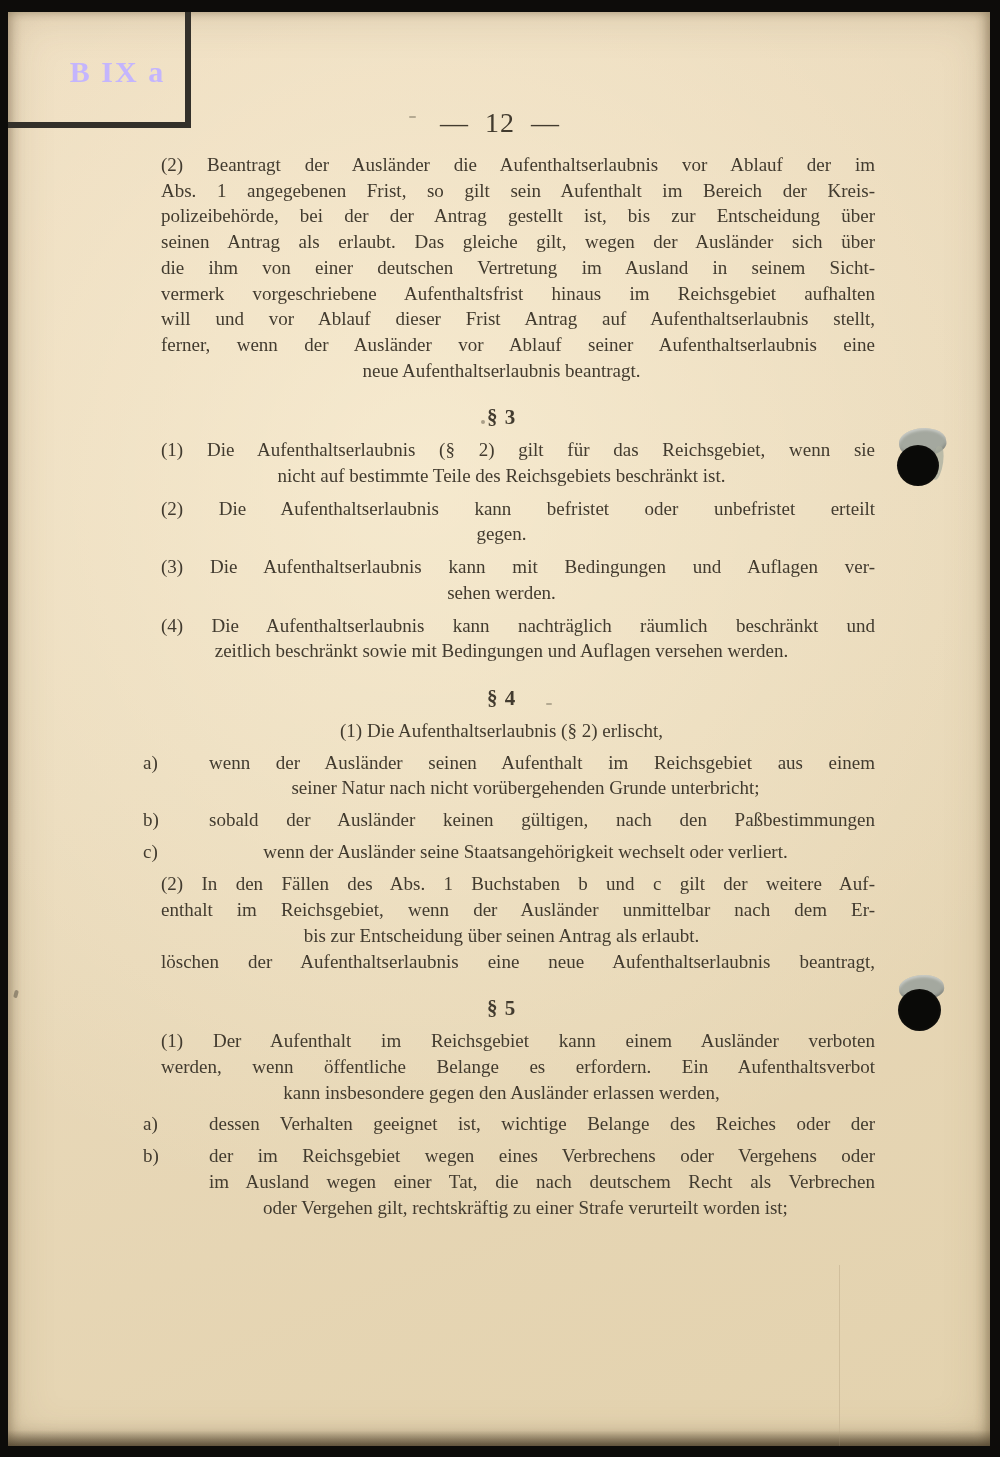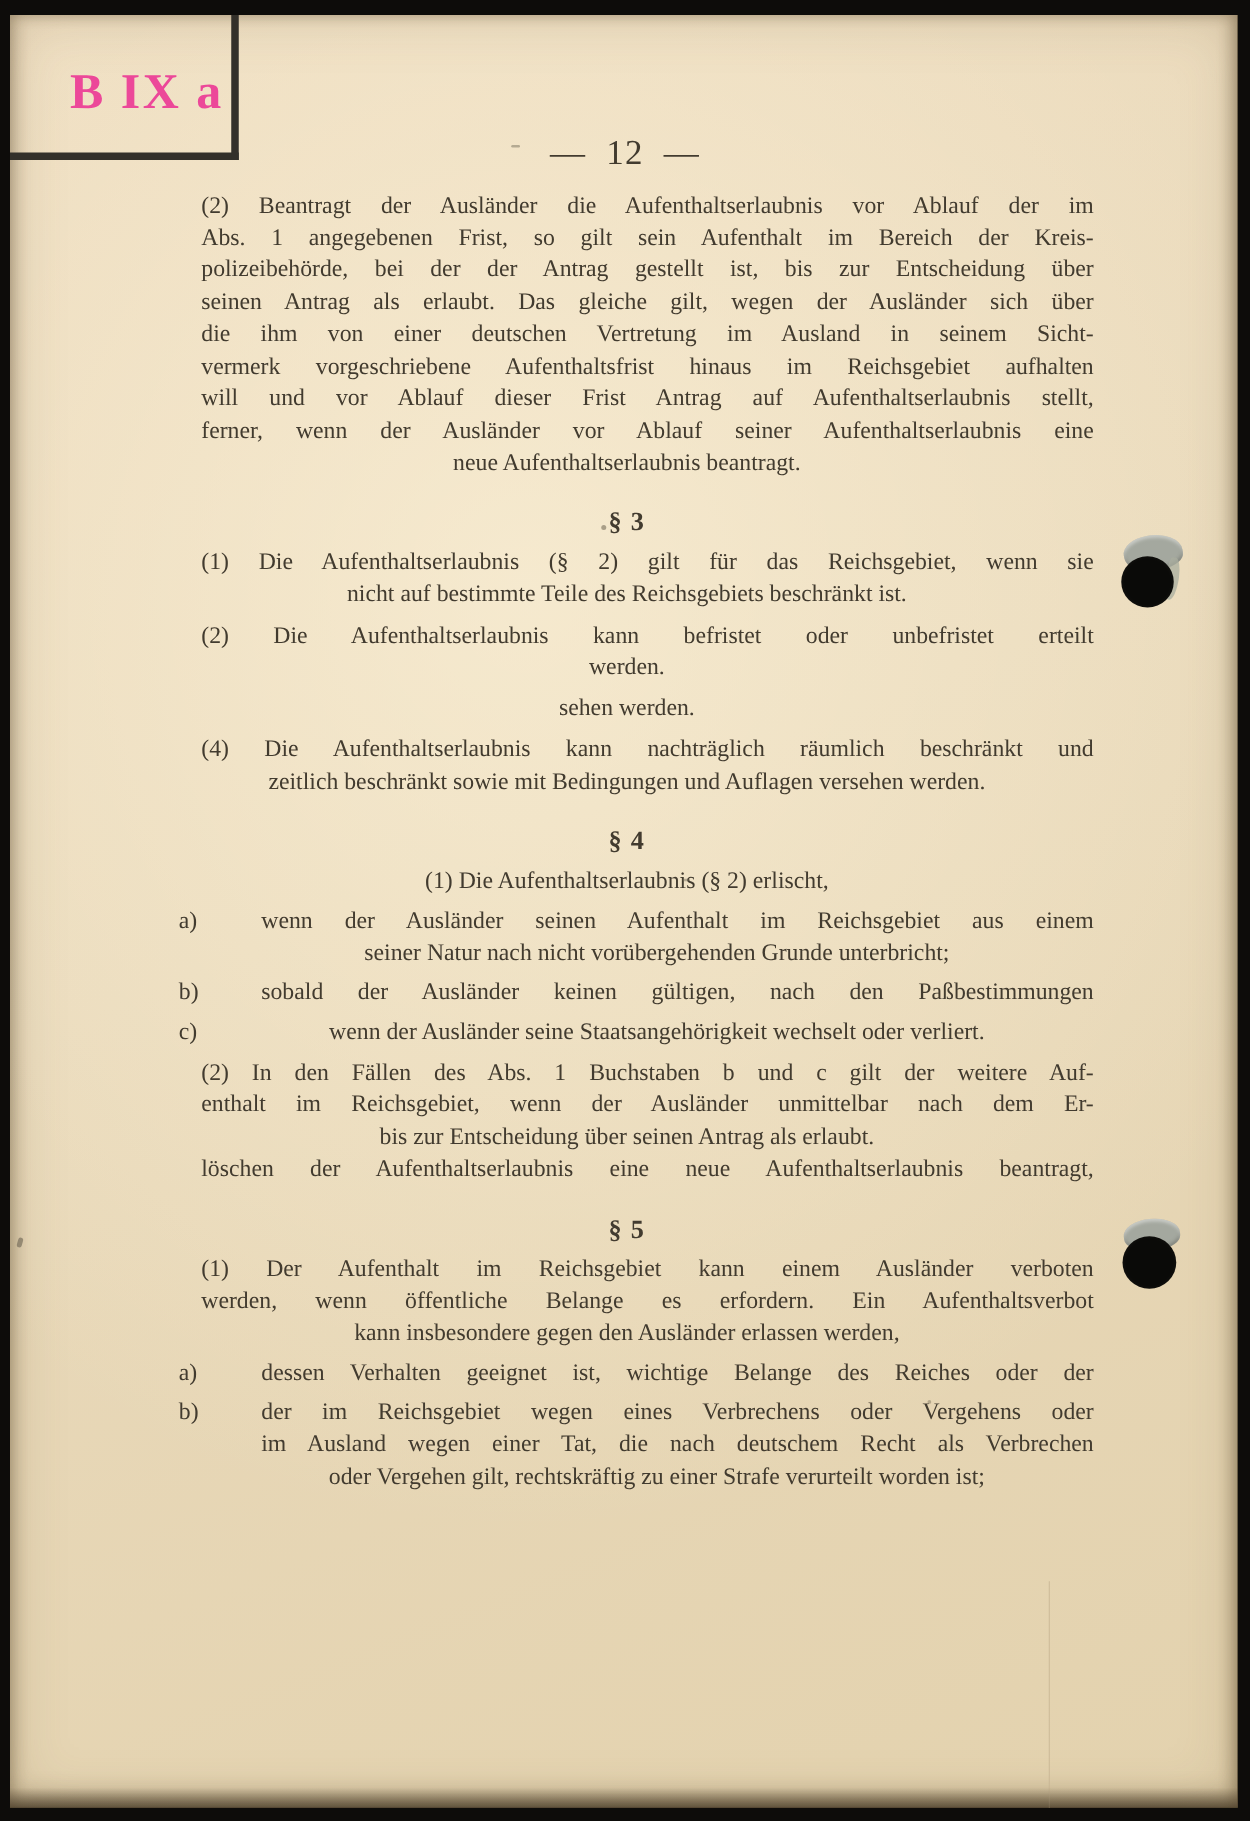"B IX a" .corner-box { color: #ec4899 -> #c4b5fd; font-size: 40px -> 30px }
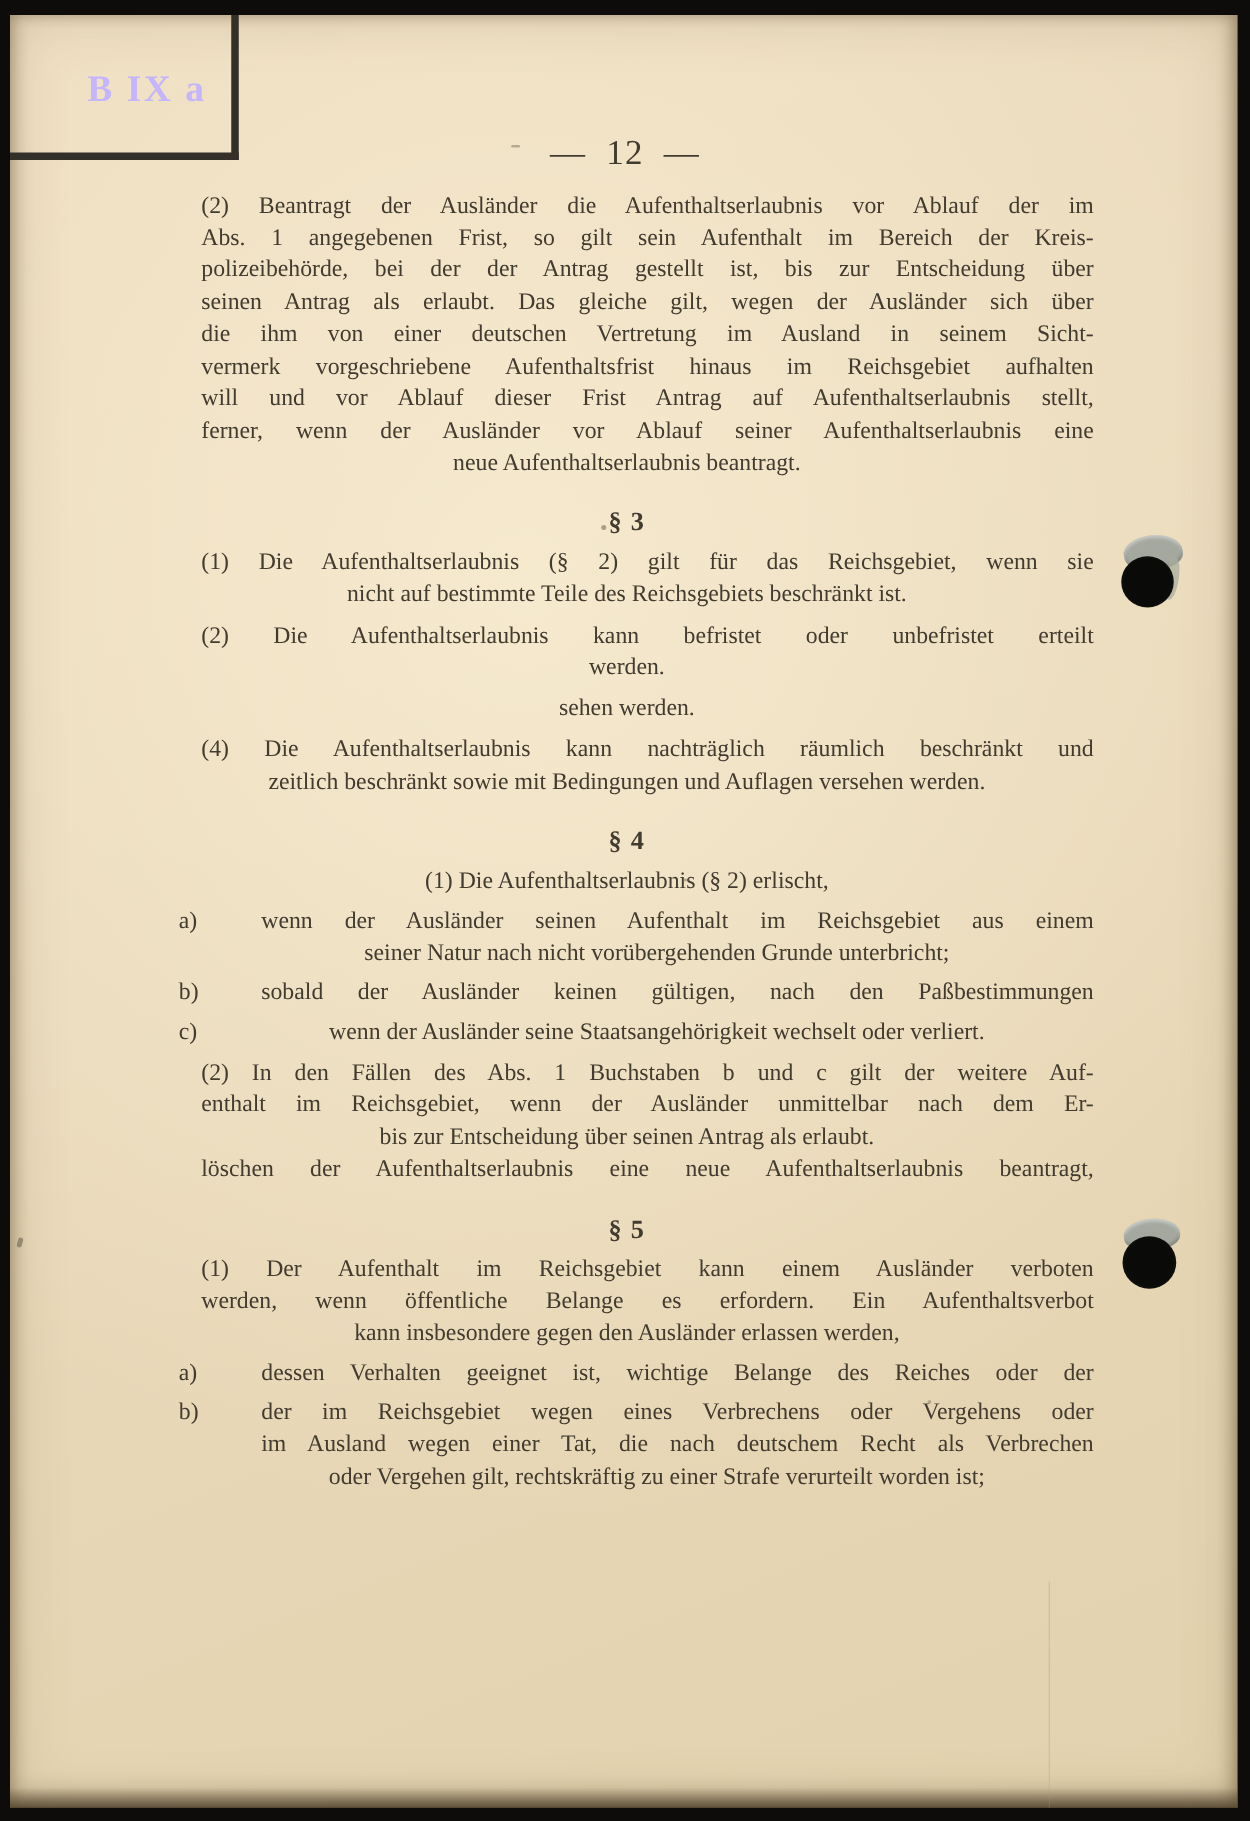"werden." div.tline { text: werden -> gegen }
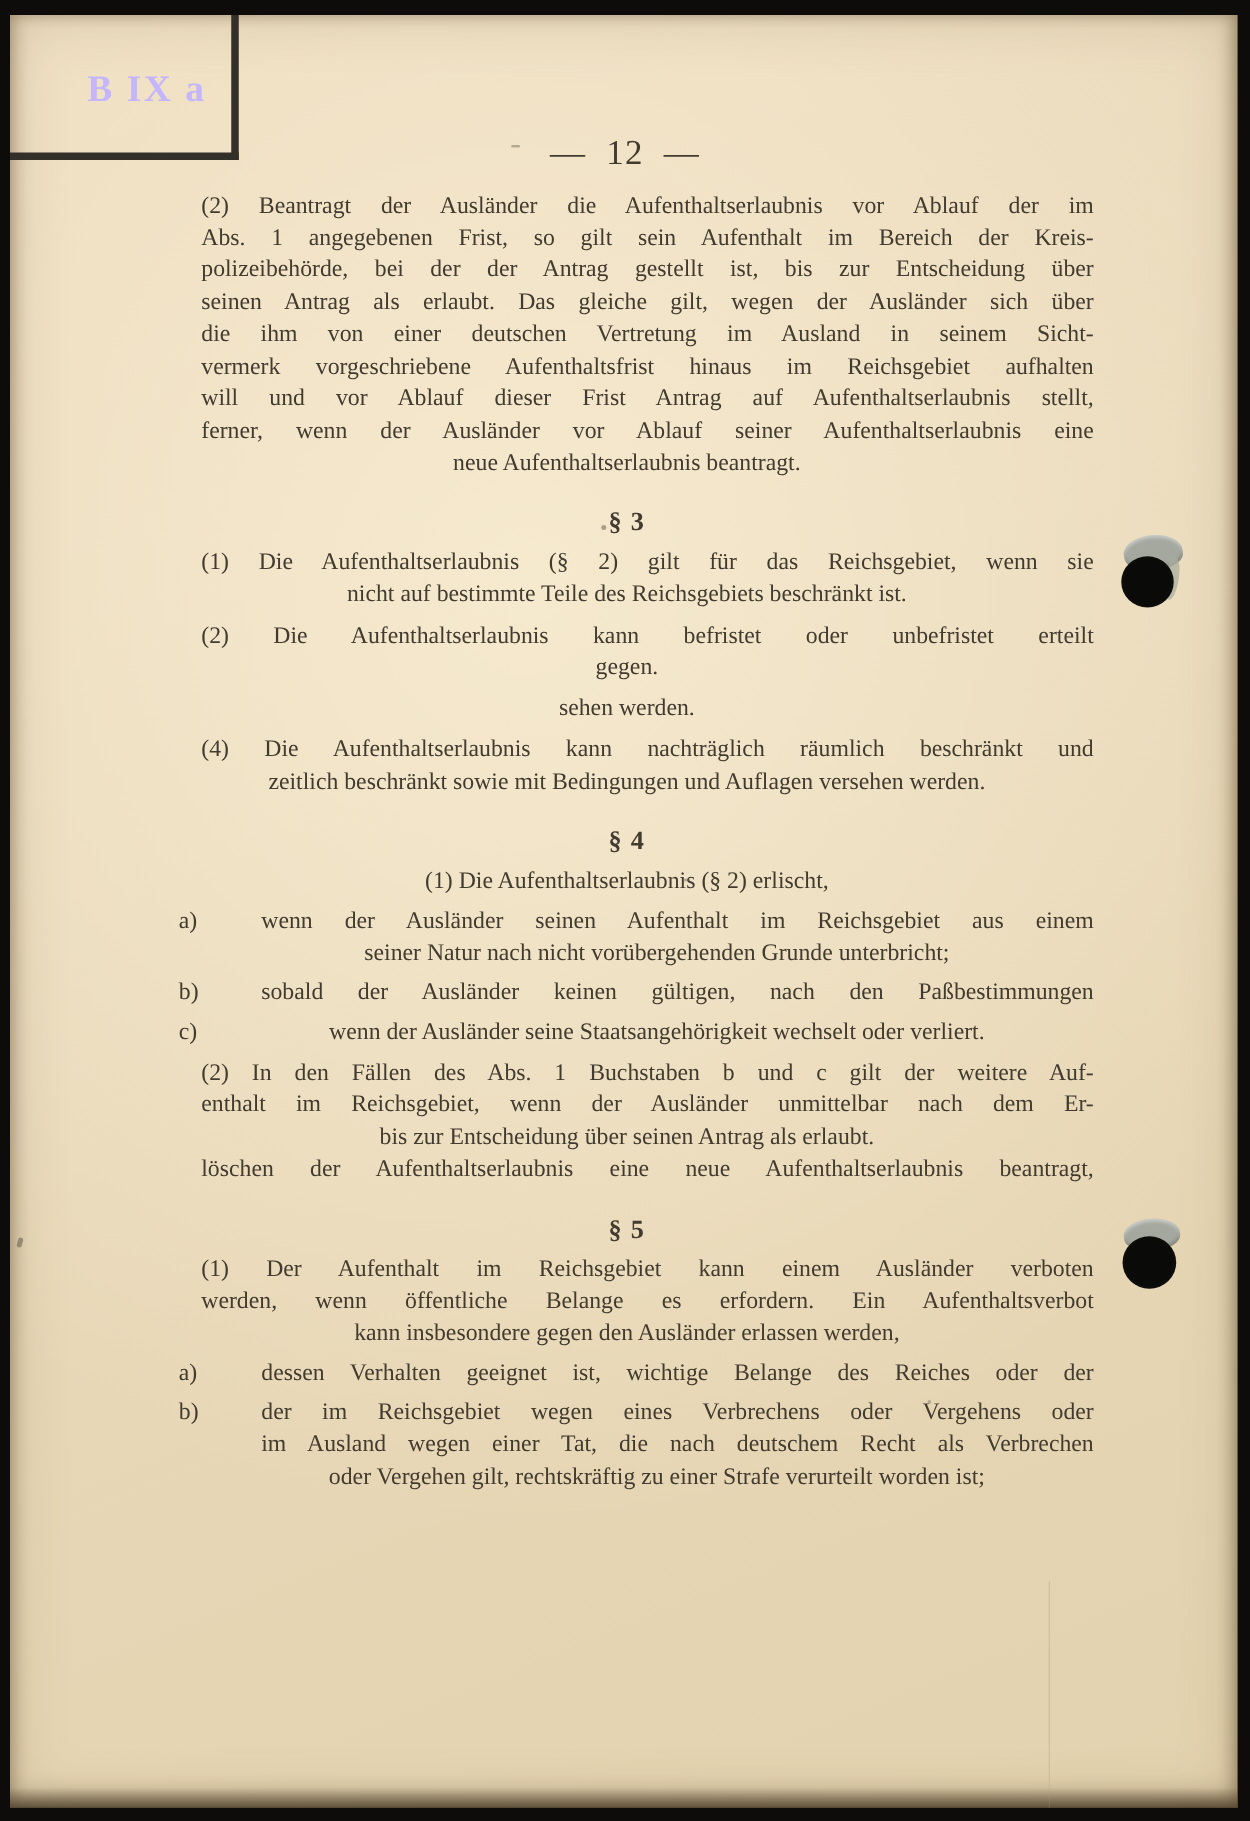"(3) Die Aufenthaltserlaubnis kann mit" div.tline { html: none -> <div>(3) Die Aufenthaltserlaubnis kann mit Bedingungen und Auflagen ver-</div> }
